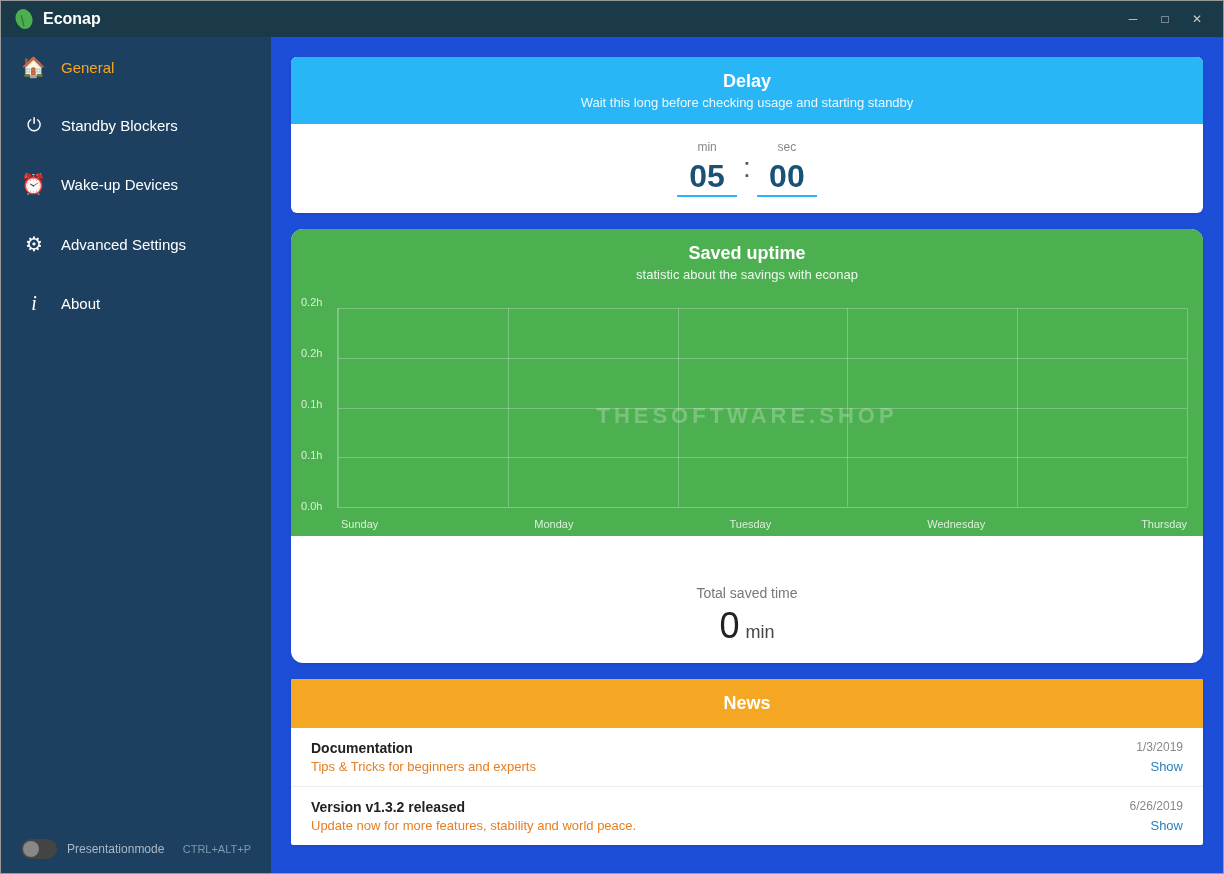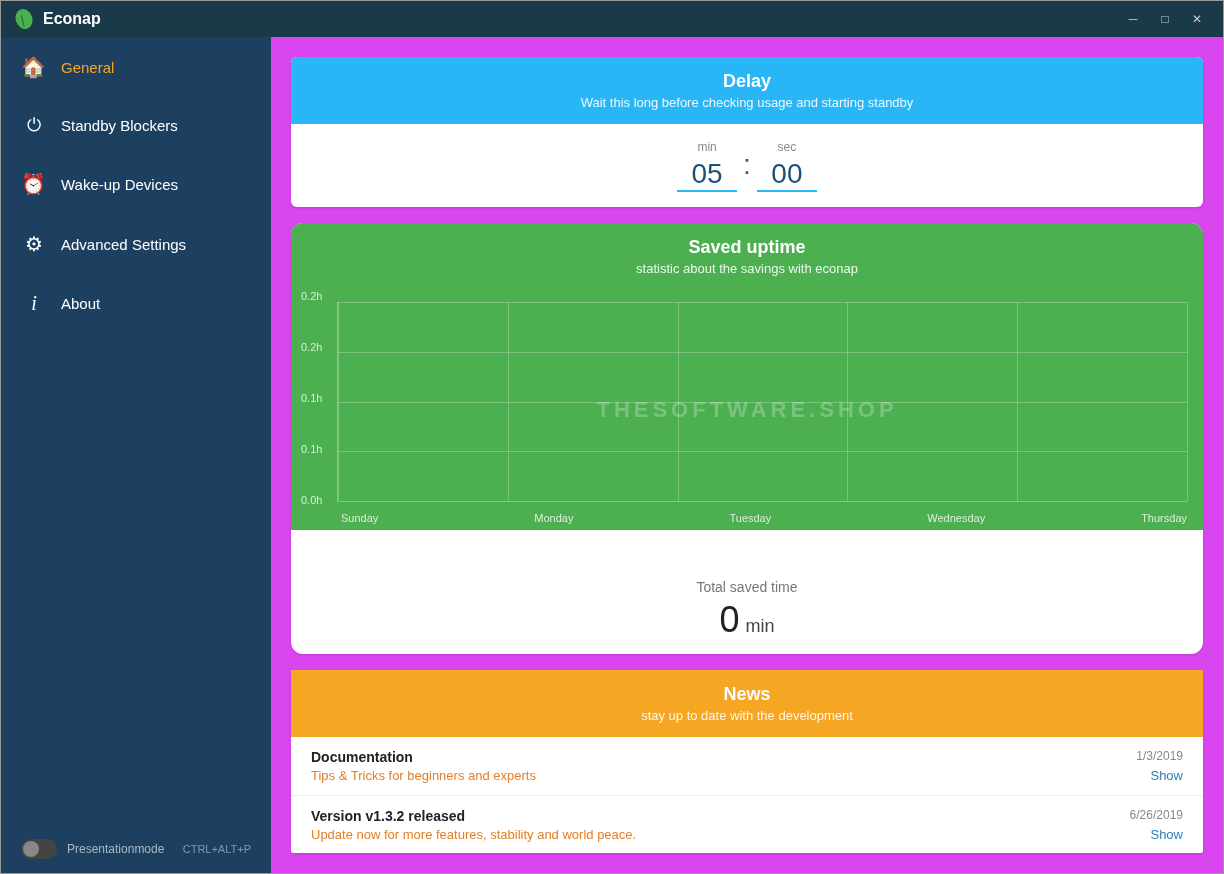"Delay" .content-area { background: #d946ef -> #1d4ed8 }
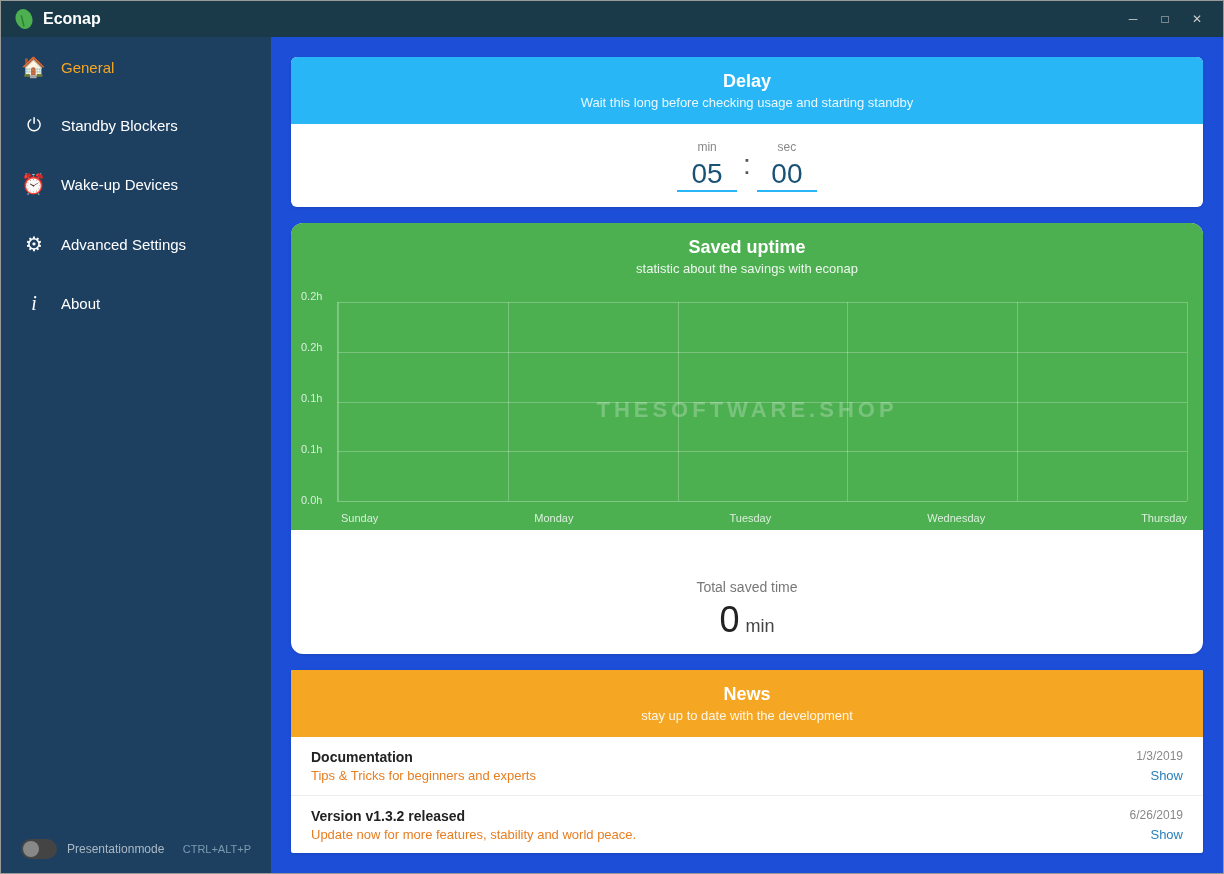"05" .time-value { font-size: 28px -> 32px; font-weight: 400 -> 700 }
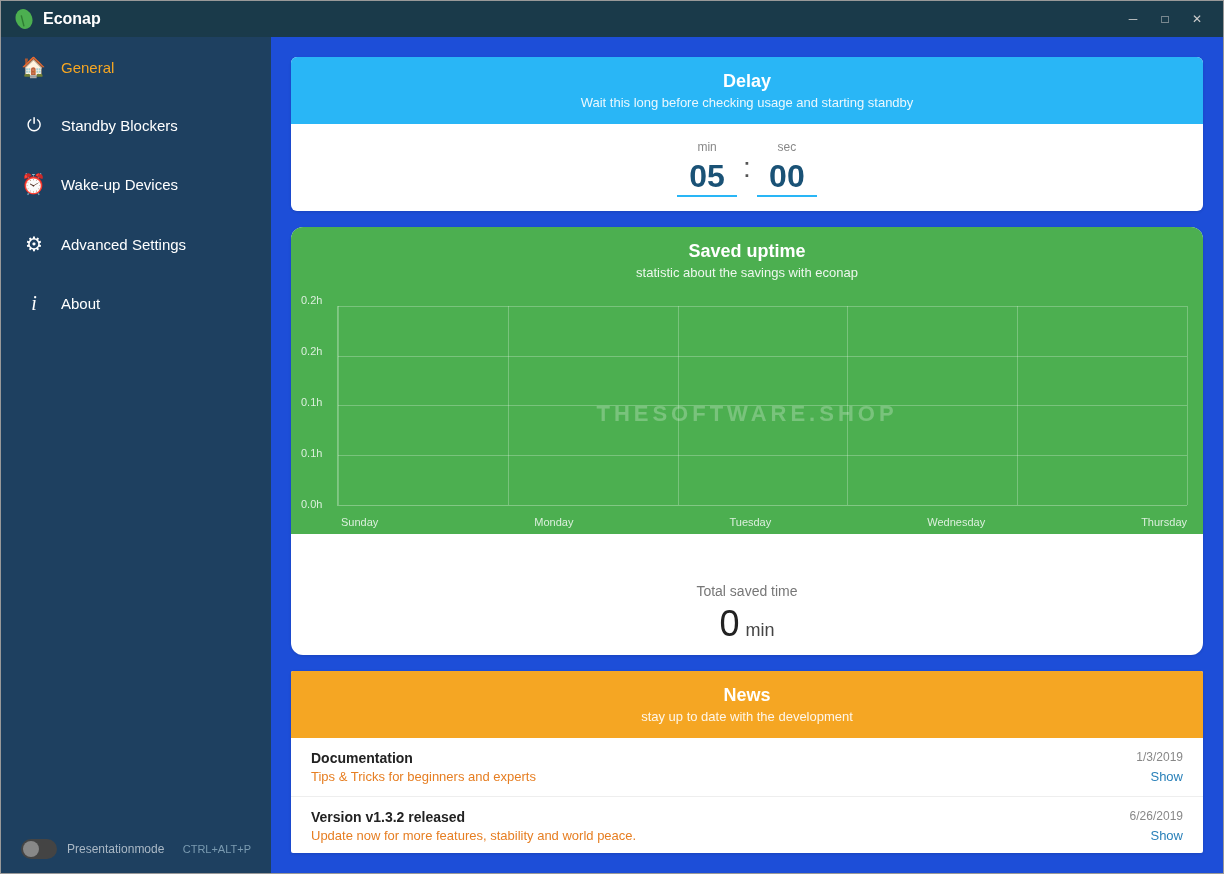"stay up to date with" p { html: <p>stay up to date with the development</p> -> none }
